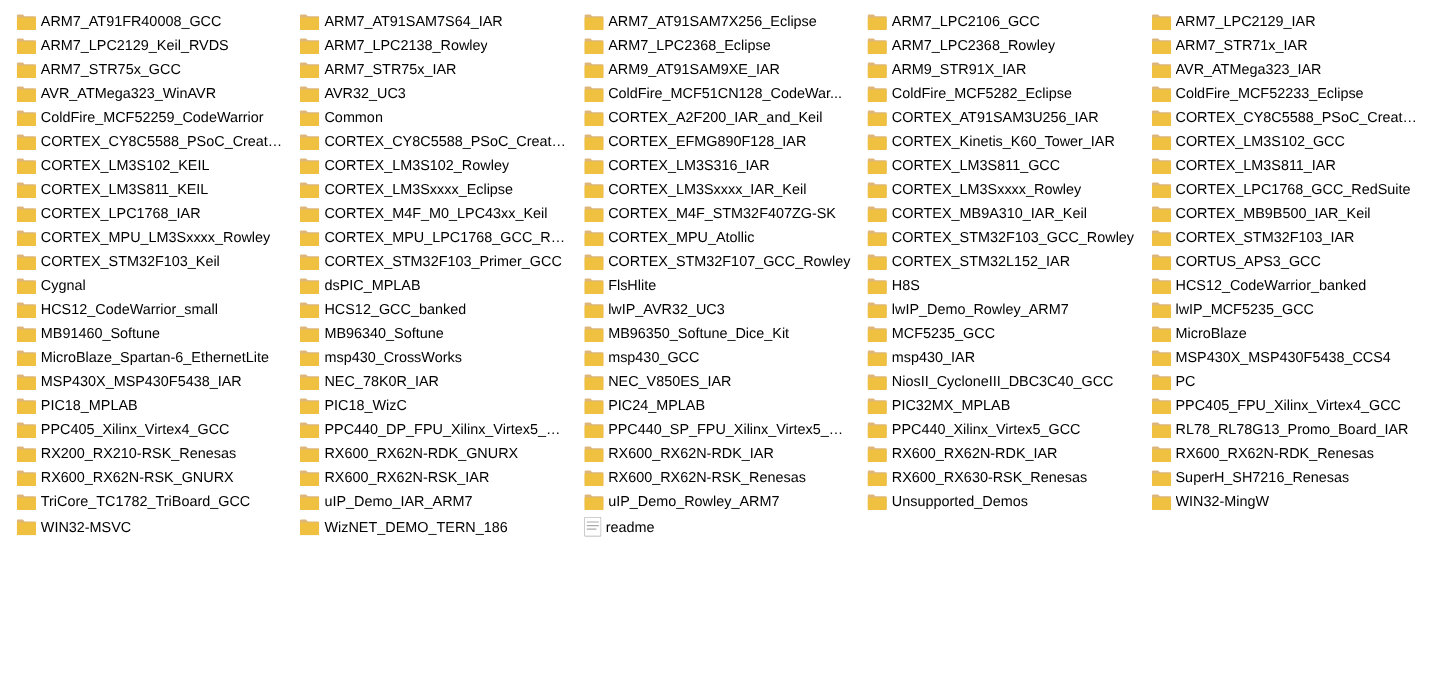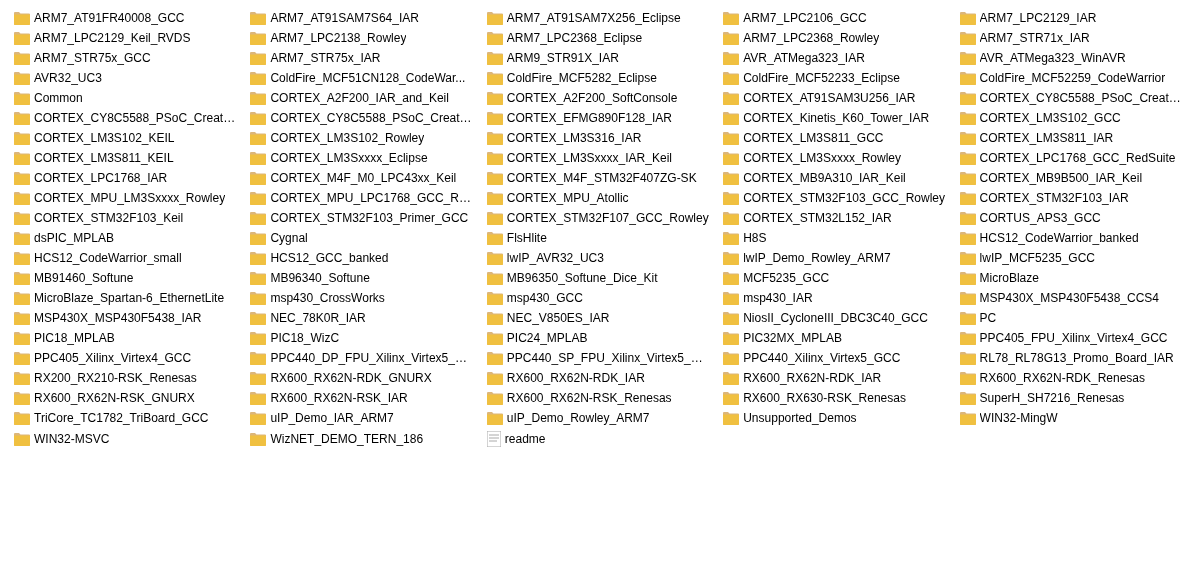"ARM9_AT91SAM9XE_IAR" div.file-item { html: none -> <div> <span><svg> <path></path> <path></path> </svg></span> <span>ARM9_AT91SAM9XE_IAR</span> </div> }
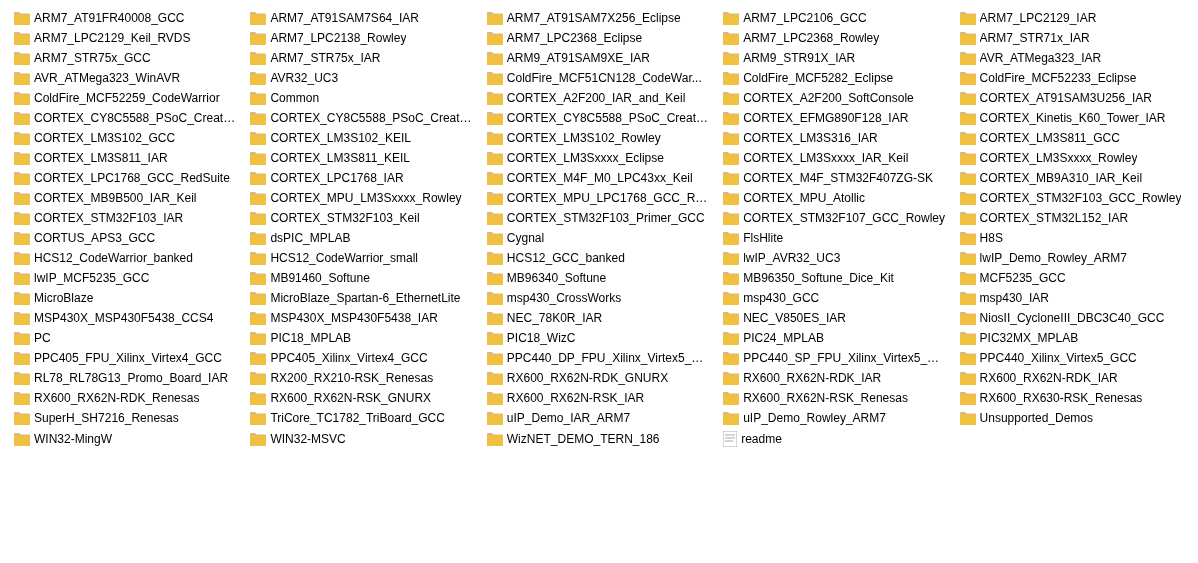"CORTEX_A2F200_SoftConsole" div.file-item { html: <div> <span><svg> <path></path> <path></path> </svg></span> <span>CORTEX_A2F200_SoftConsole</span> </div> -> none }
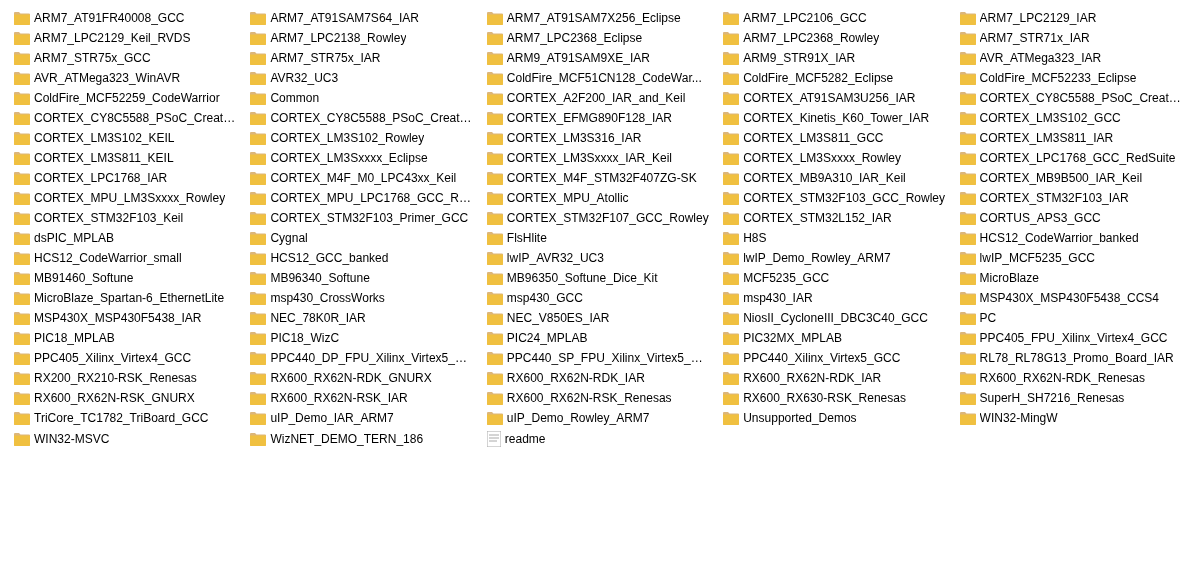"dsPIC_MPLAB" div.file-item { order: before "Cygnal" -> after "Cygnal" }
